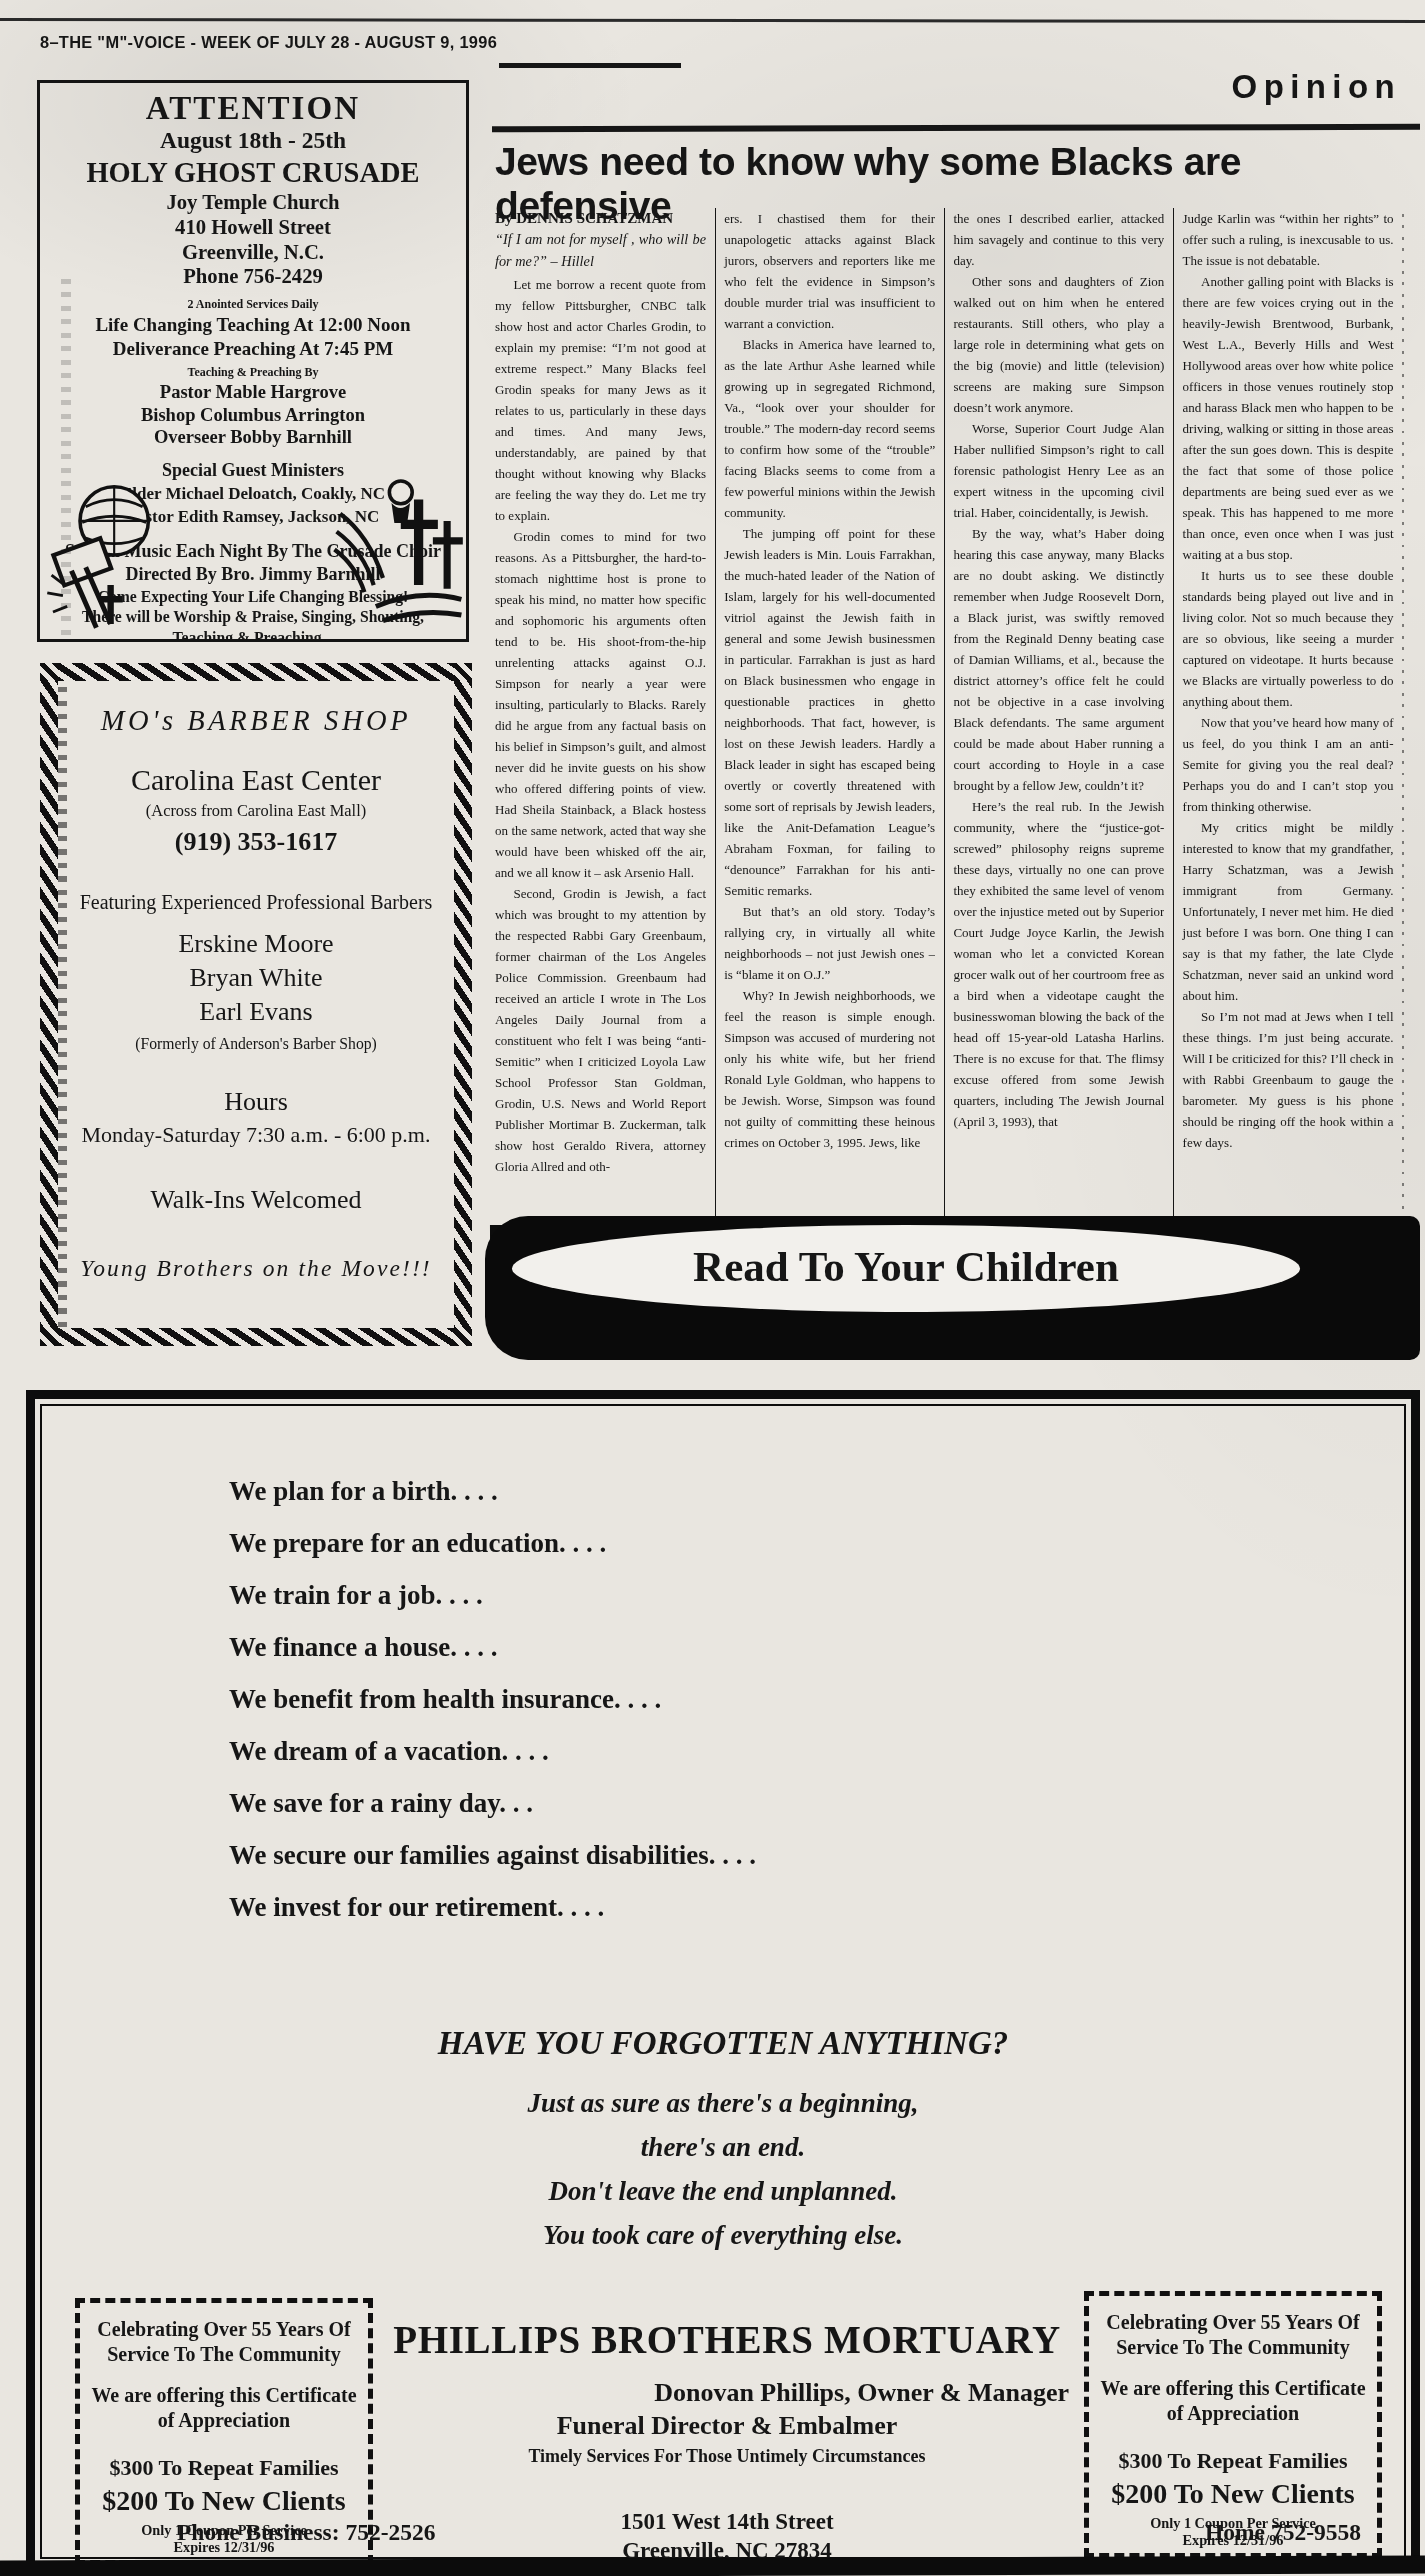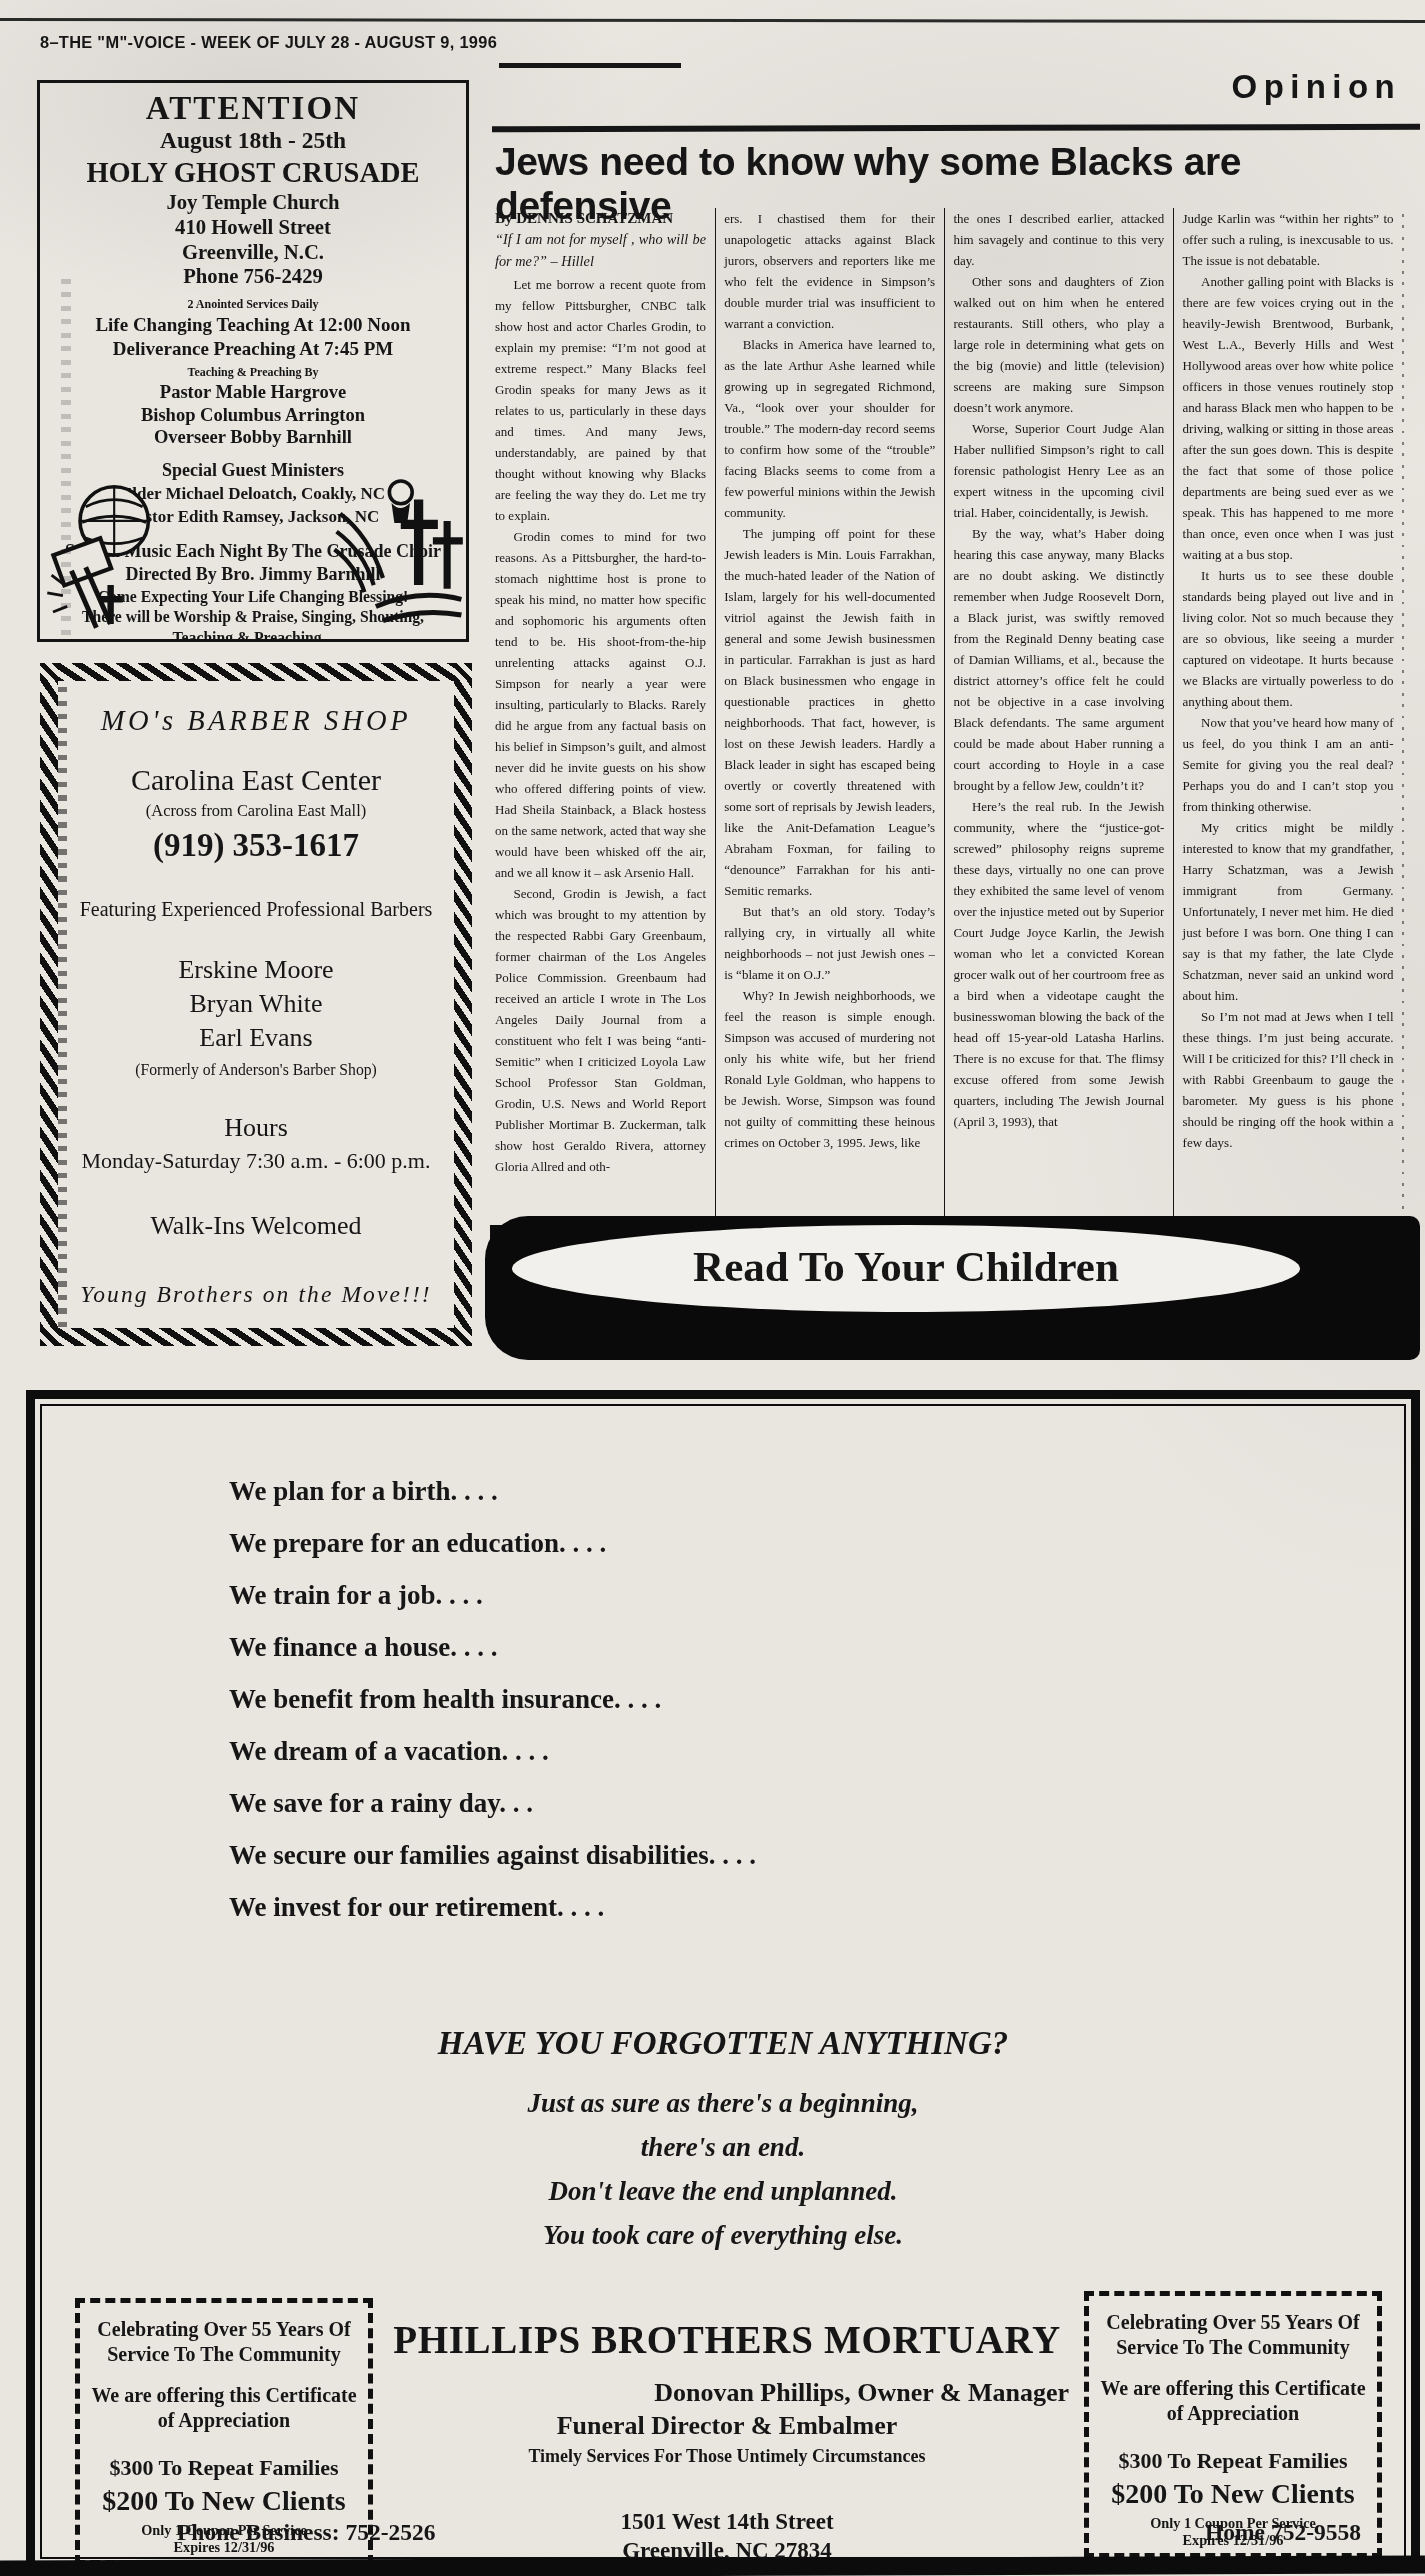"(919) 353-1617" .bb-phone { font-size: 33px -> 26px }
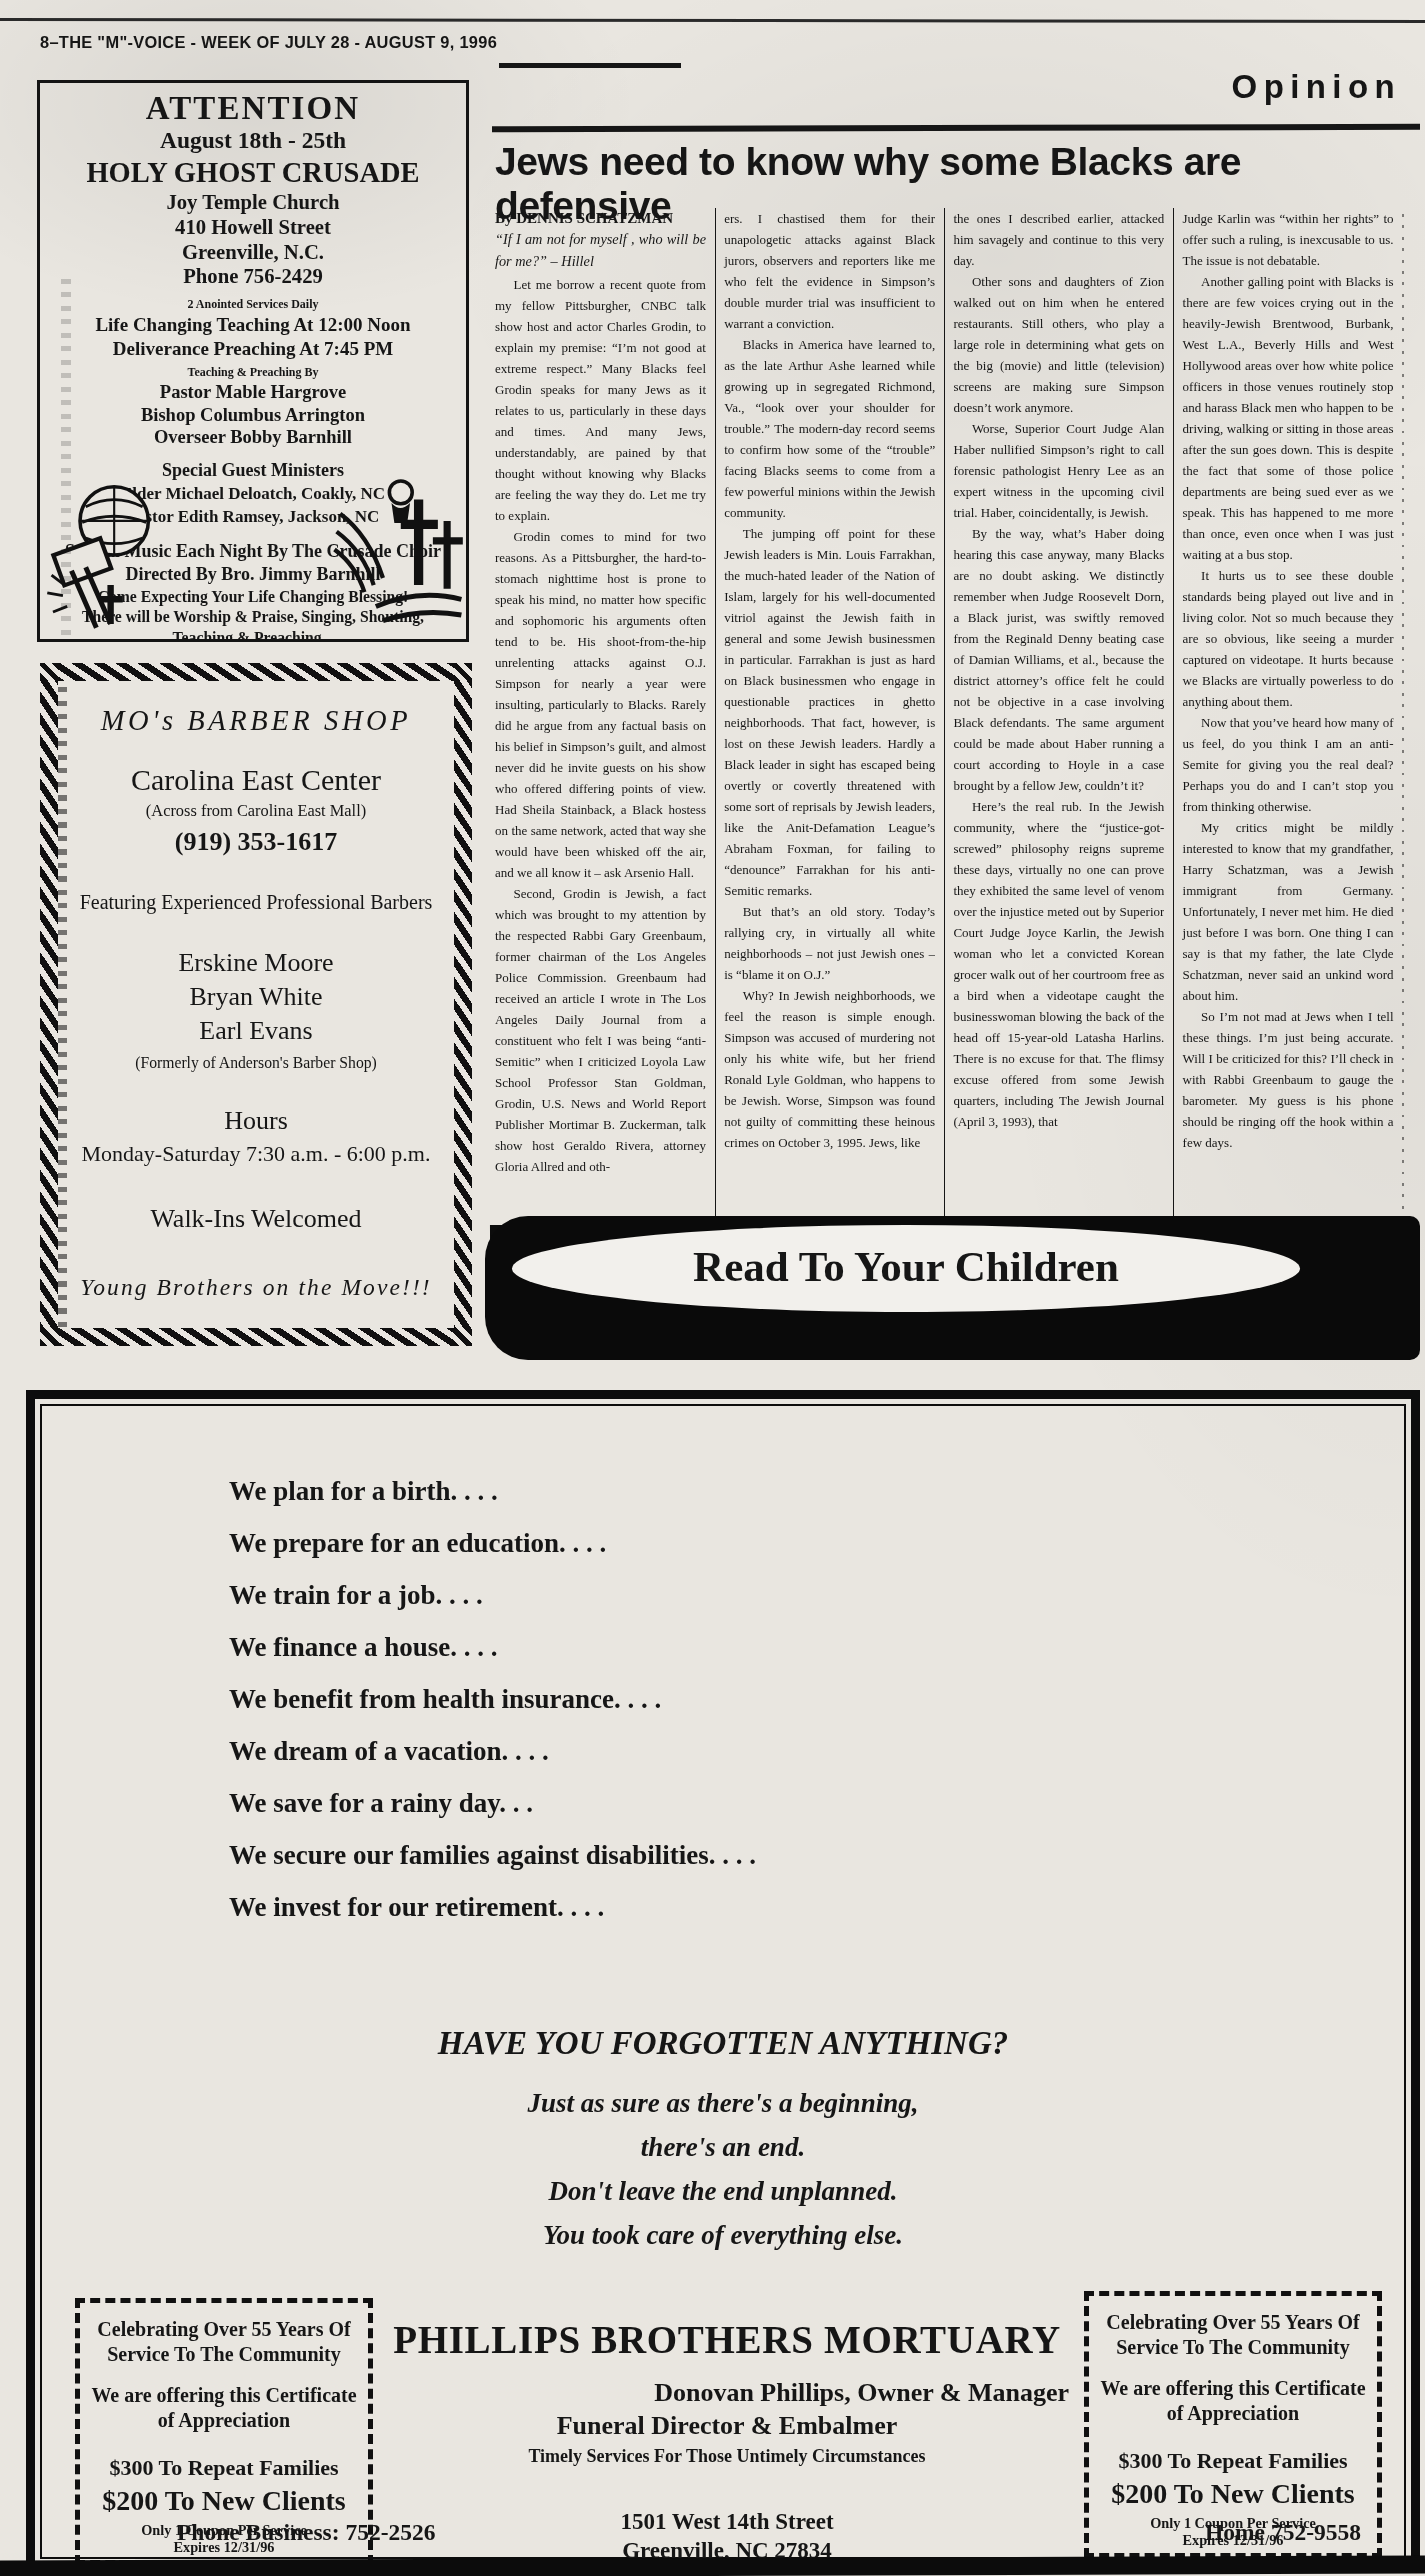"Erskine Moore" .bb-names { margin-top: 32px -> 13px }
